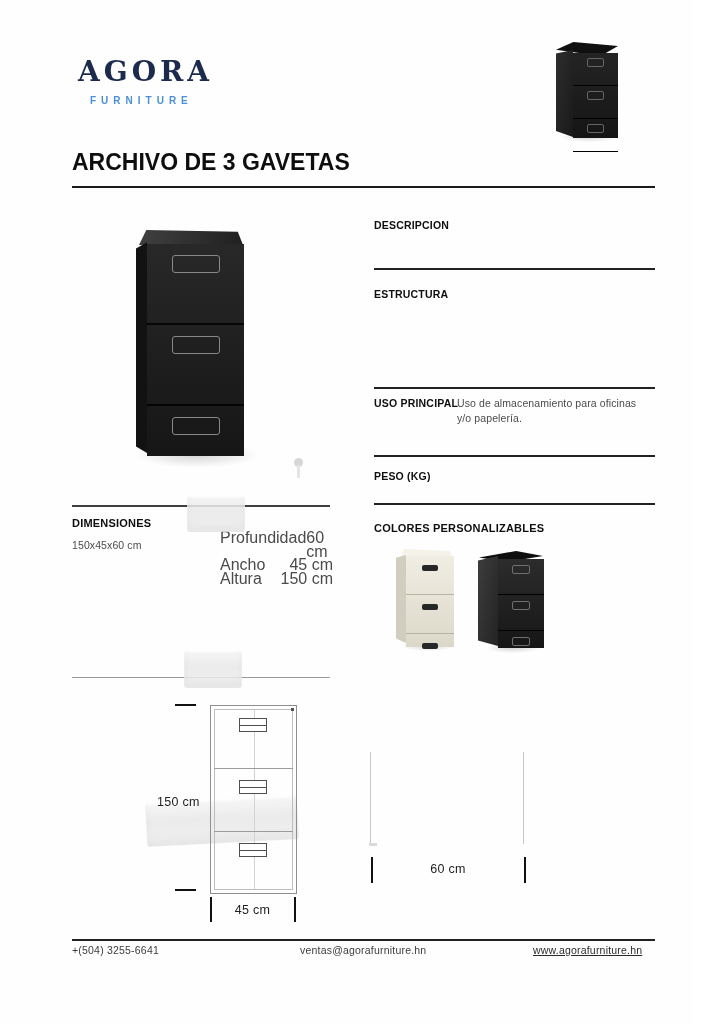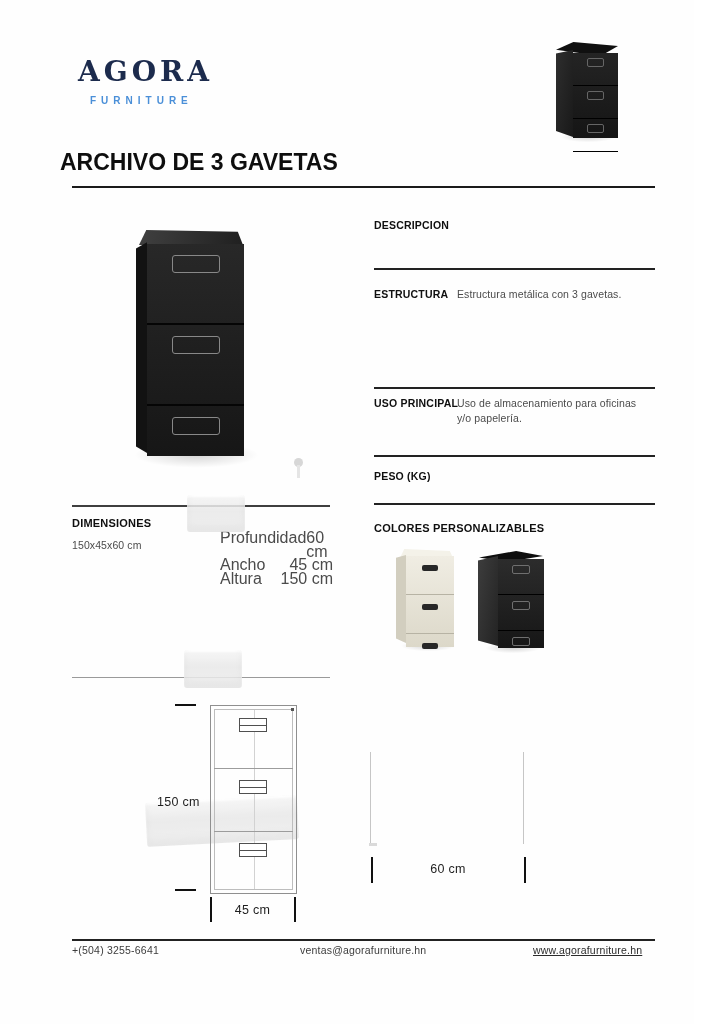"ARCHIVO DE 3 GAVETAS" div.abs { left: 60px -> 72px }
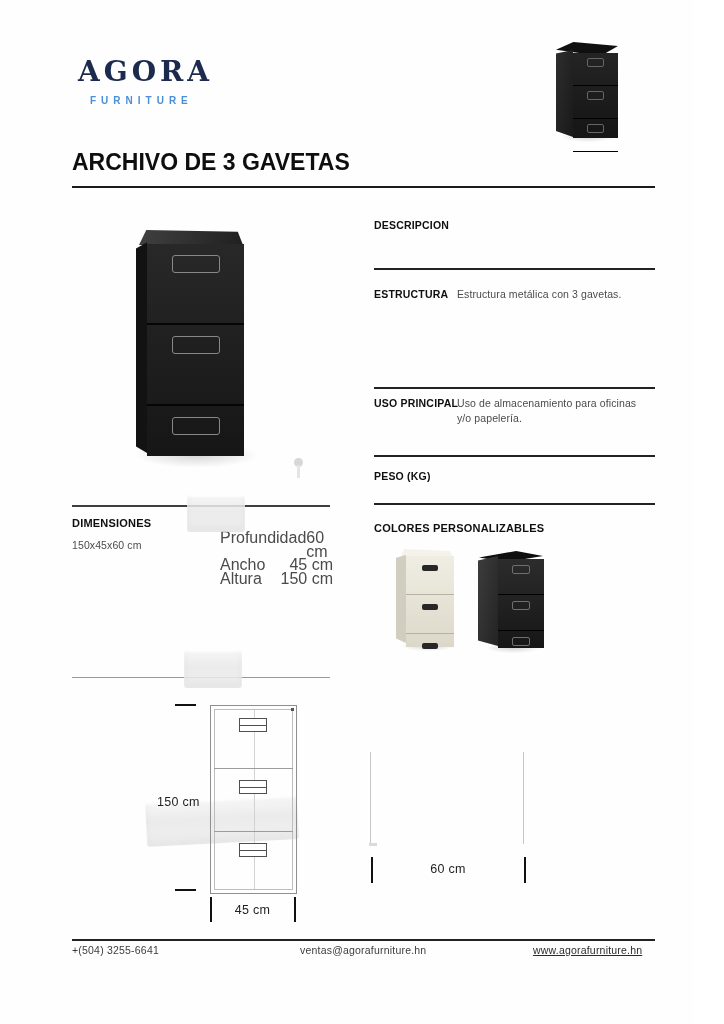"Estructura metálica con 3 gavetas." div.abs { html: <div>Estructura metálica con 3 gavetas.</div> -> none }
